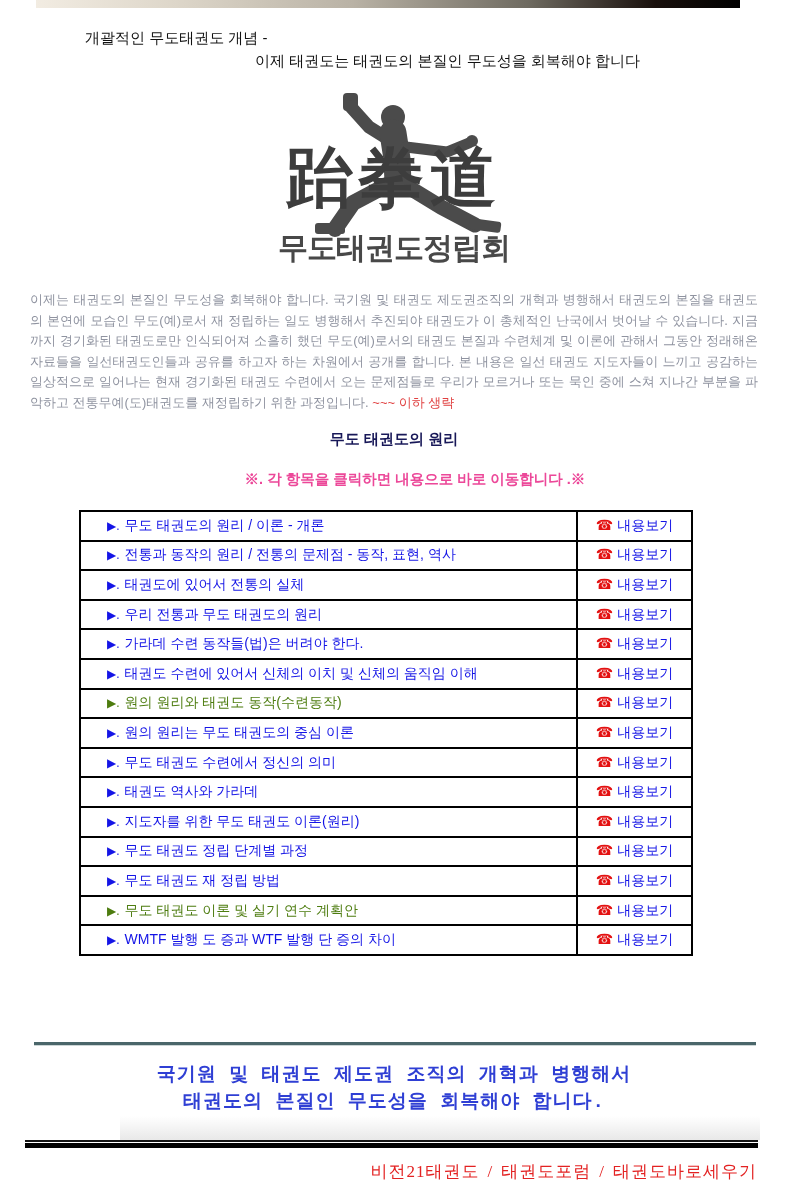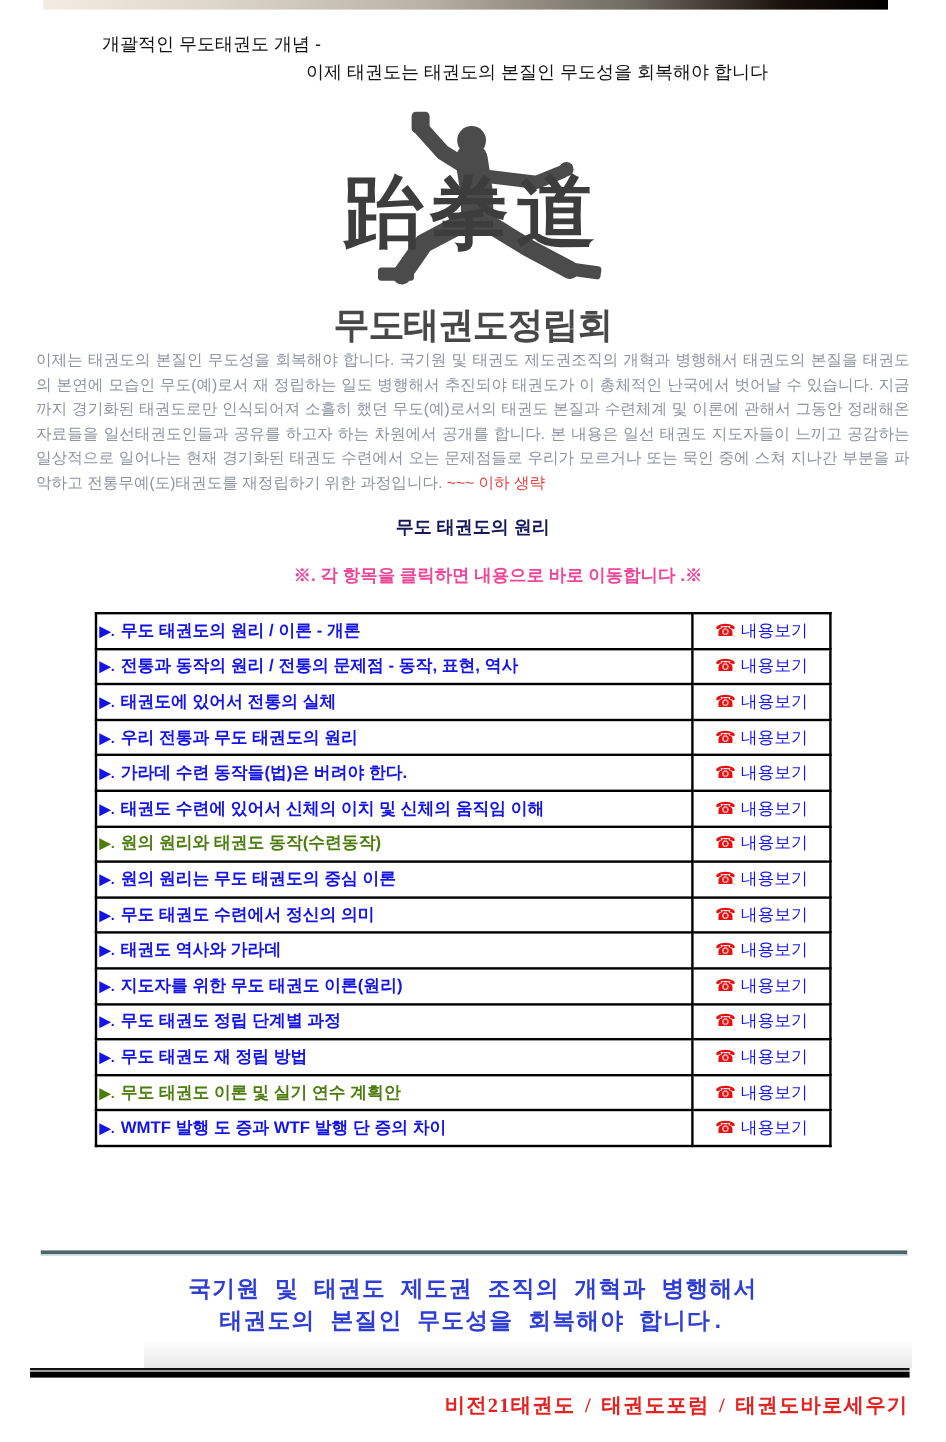"무도태권도정립회" .logo-org { margin-top: 24px -> none }
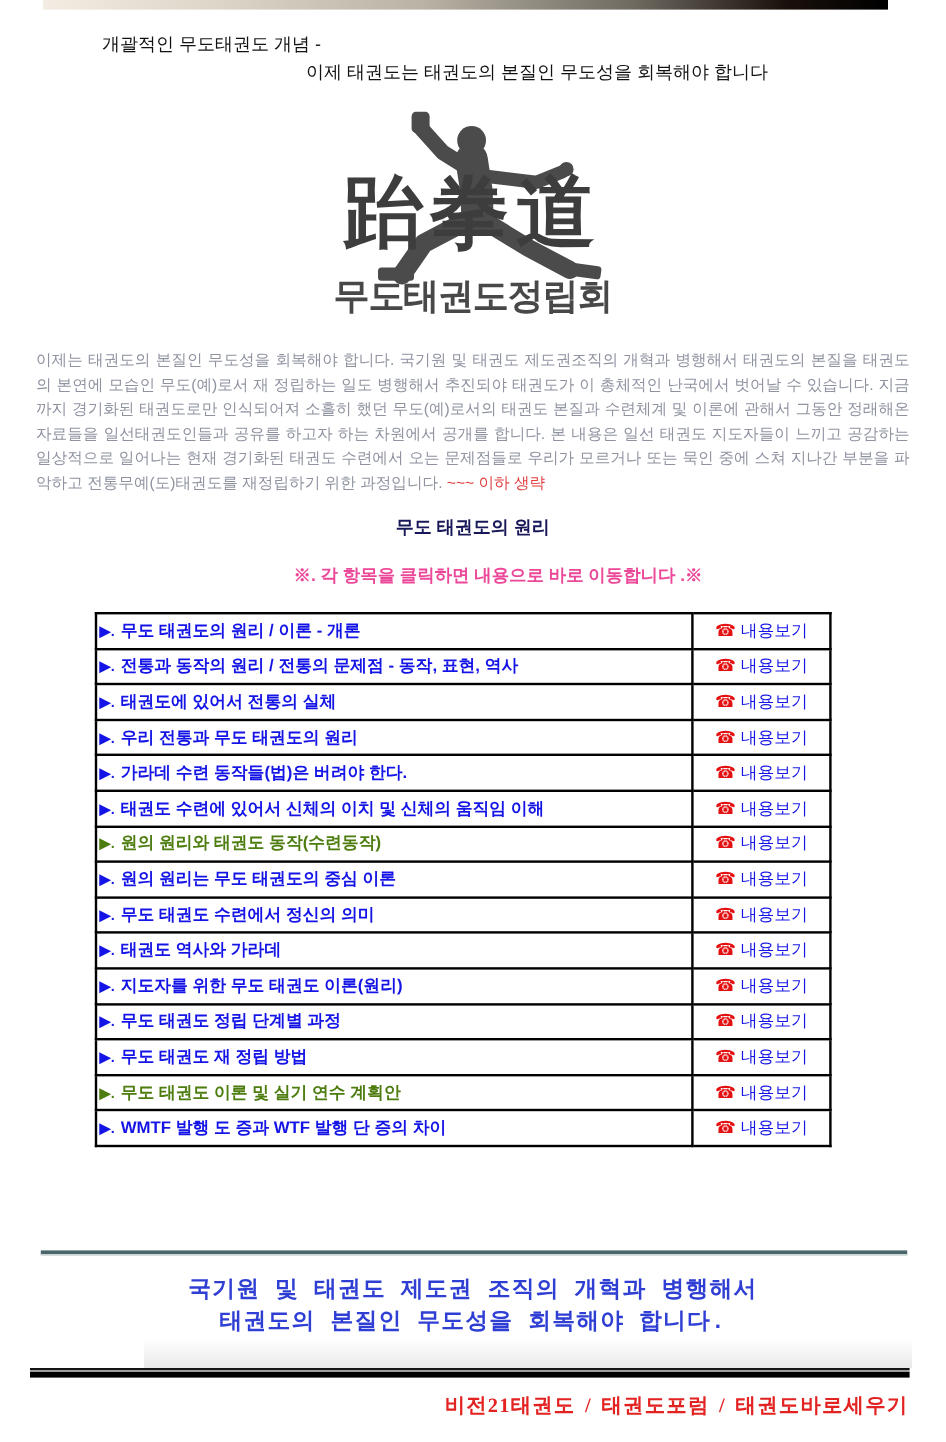"▶. 무도 태권도의 원리 /" .toc-cell-title { font-weight: bold -> none; padding-left: 2px -> 26px }
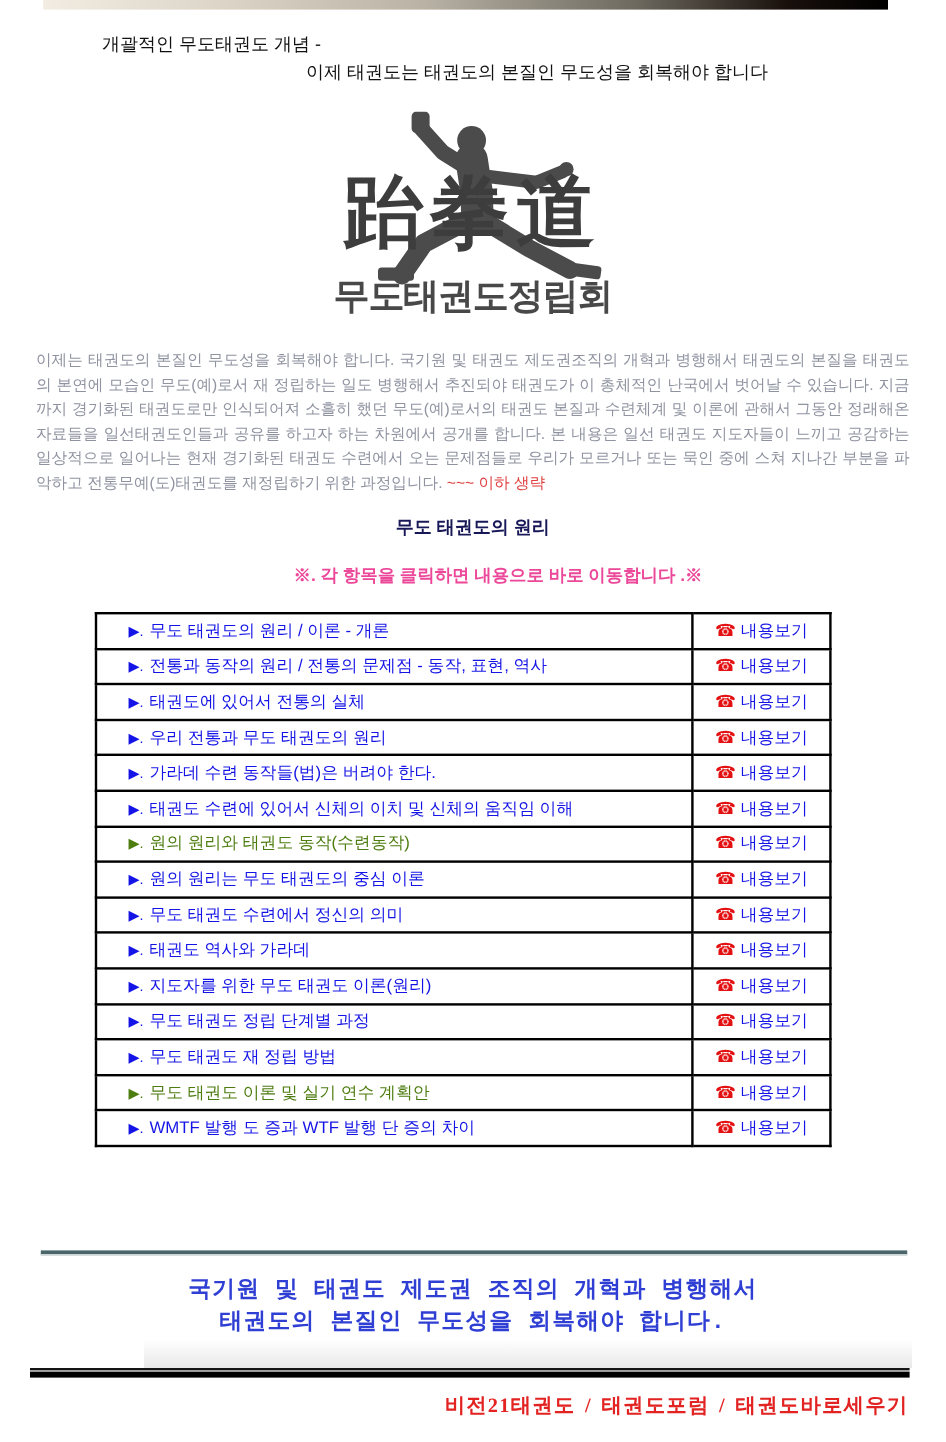"비전21태권도 / 태권도포럼 / 태권도바로세우기" .footer-links { font-weight: bold -> normal }
